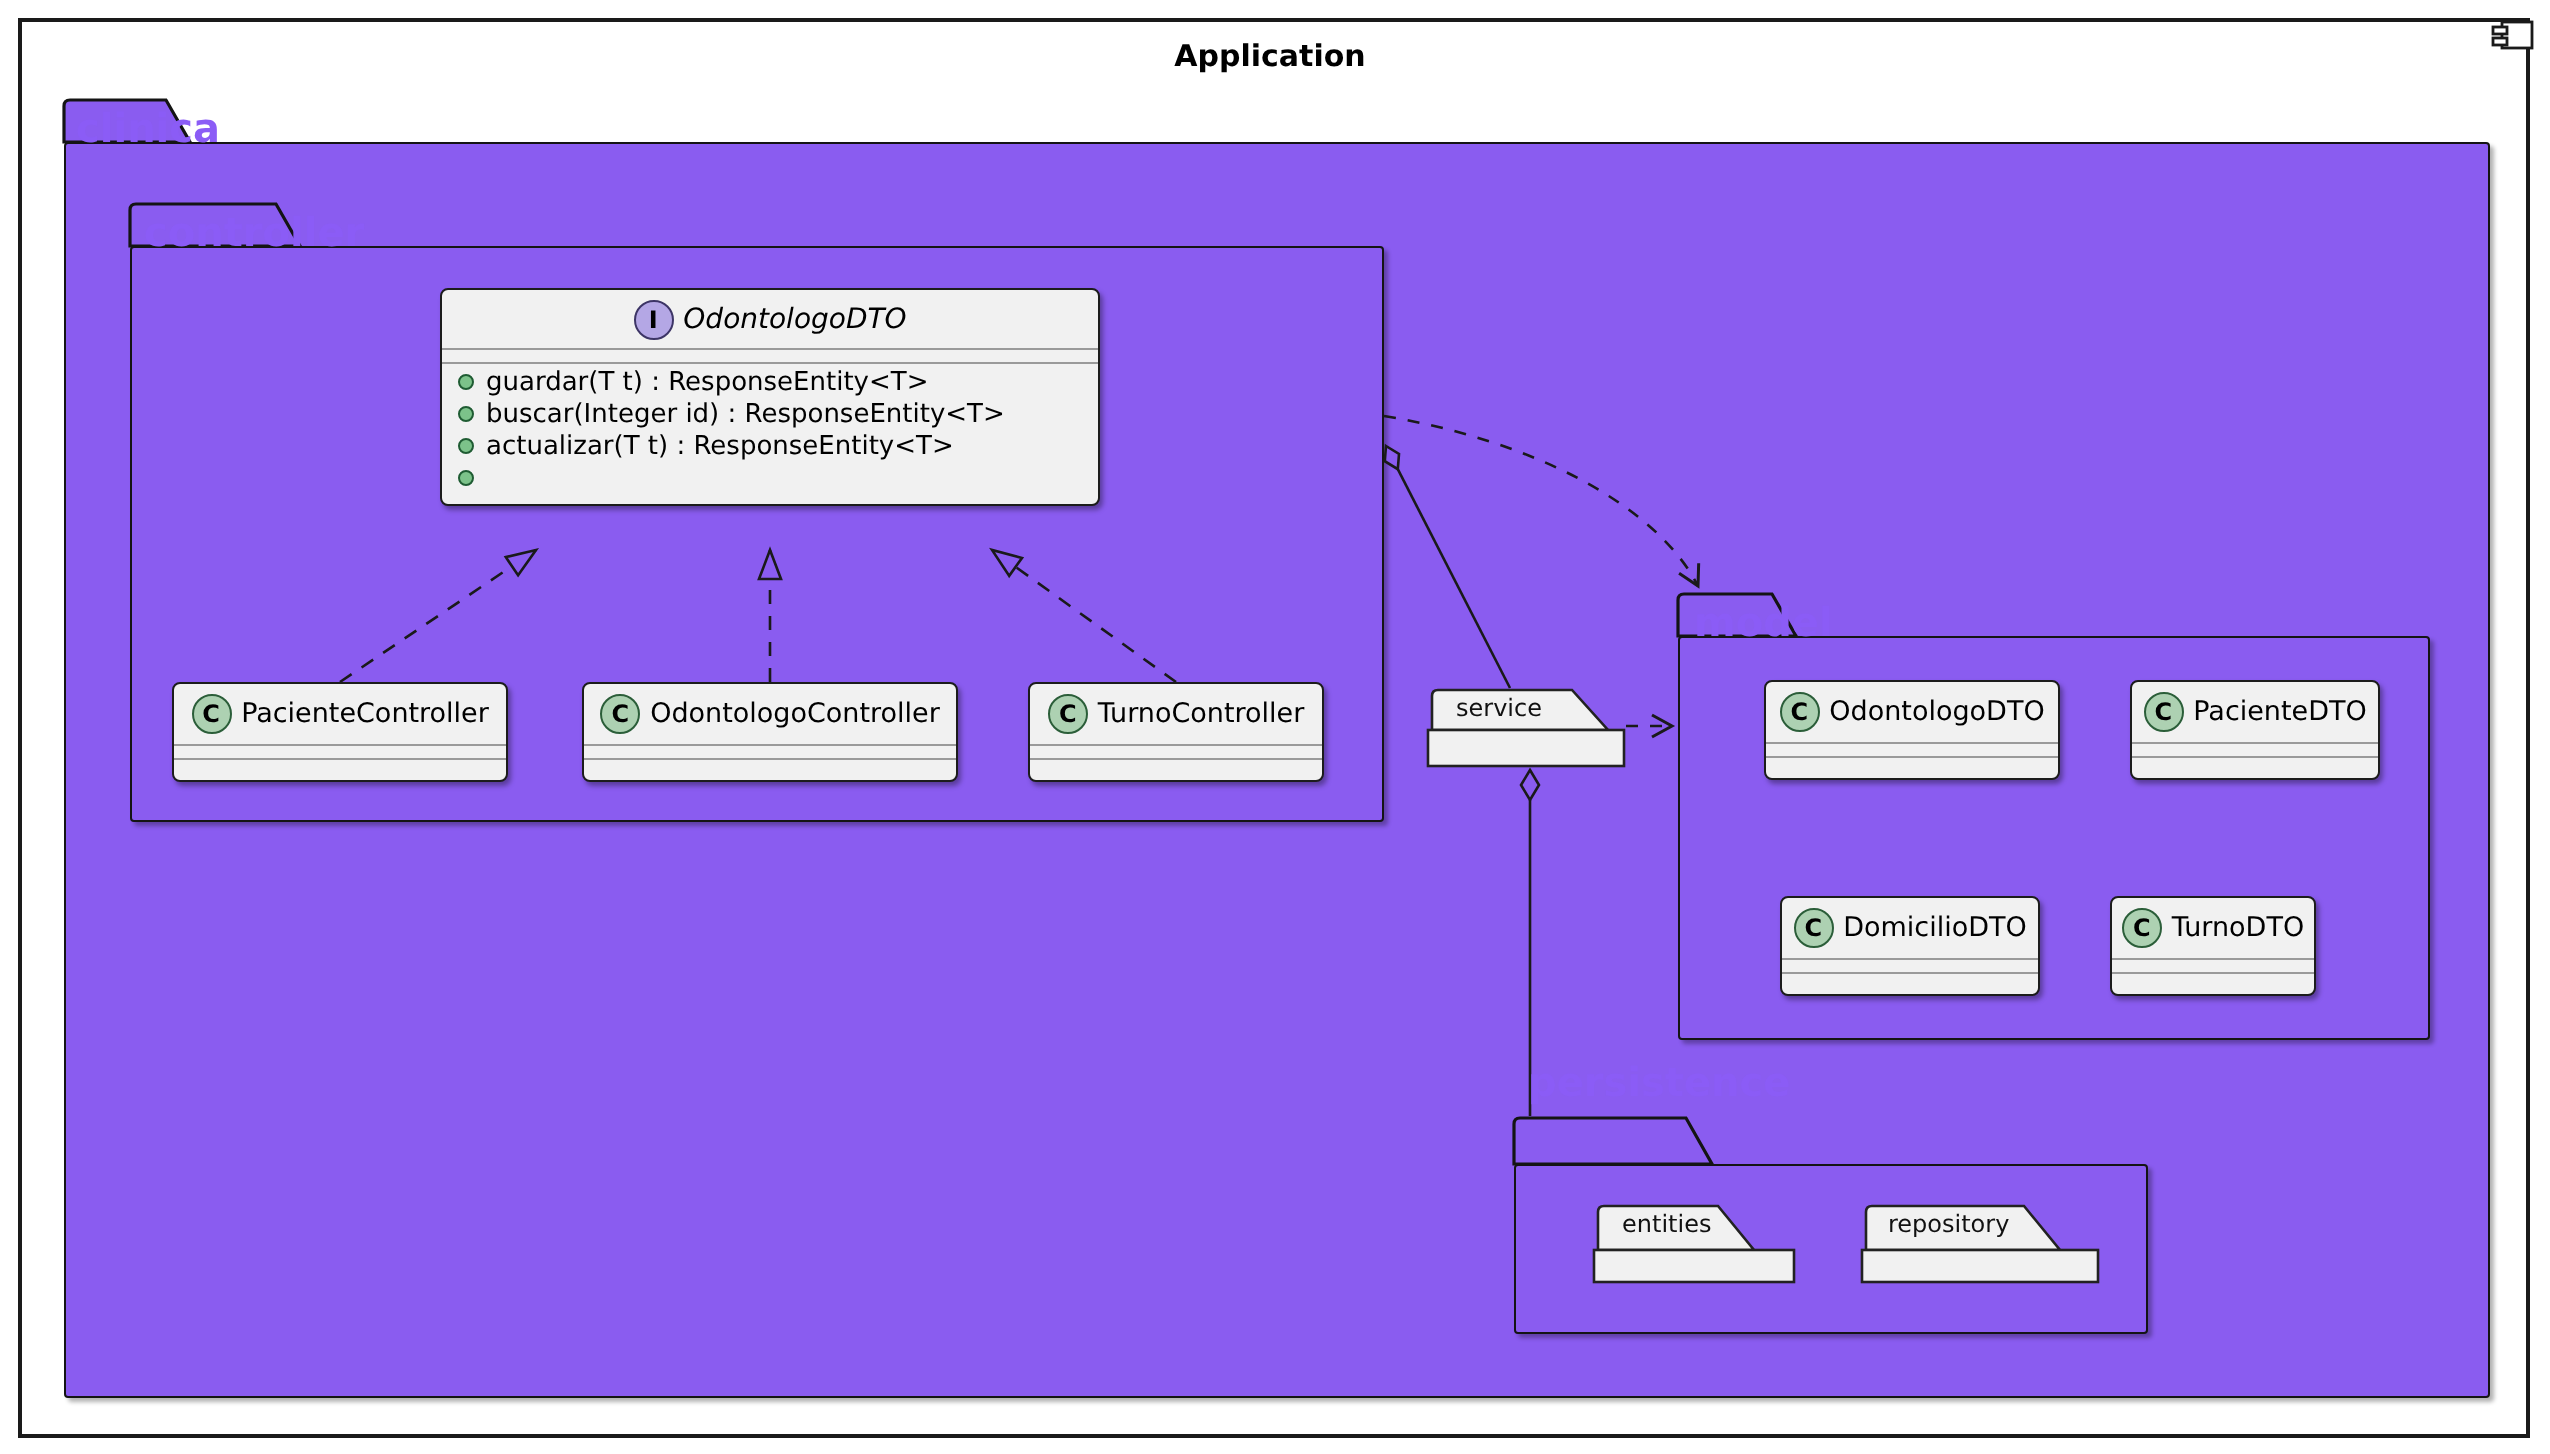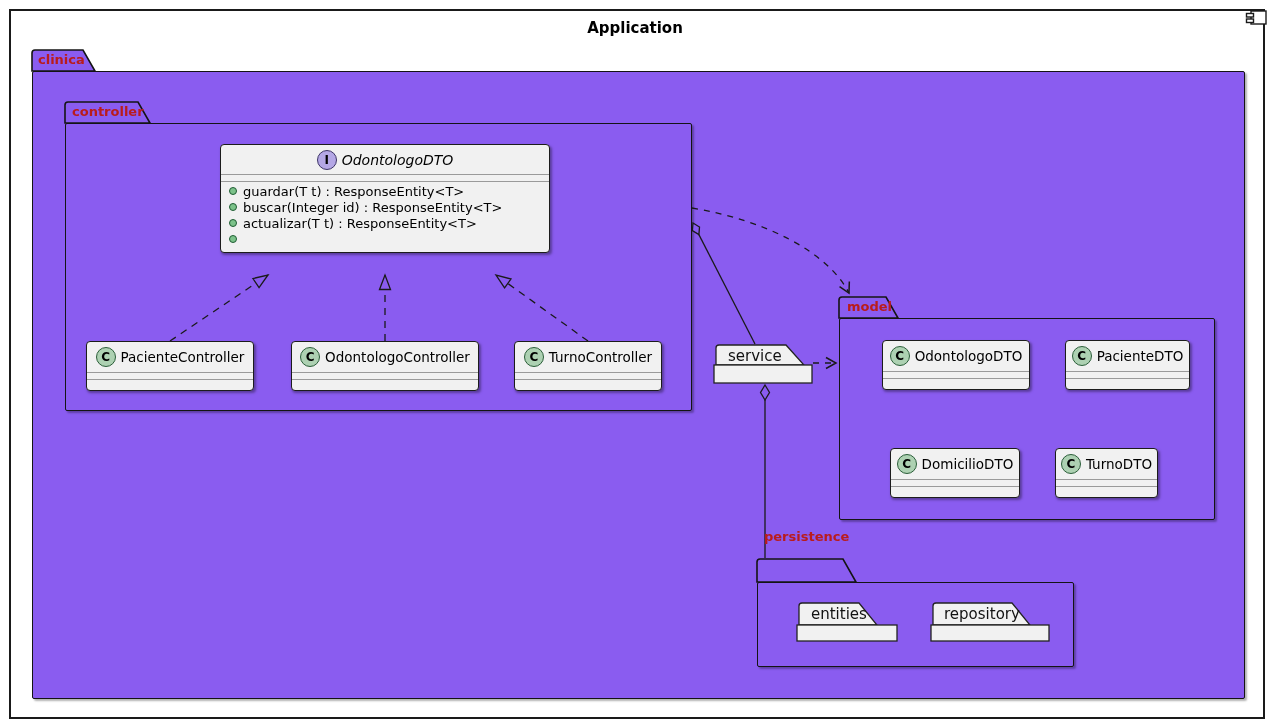"clinica" .pkg-label { color: #b91c1c -> #8b5cf6; font-size: 13px -> 20px }
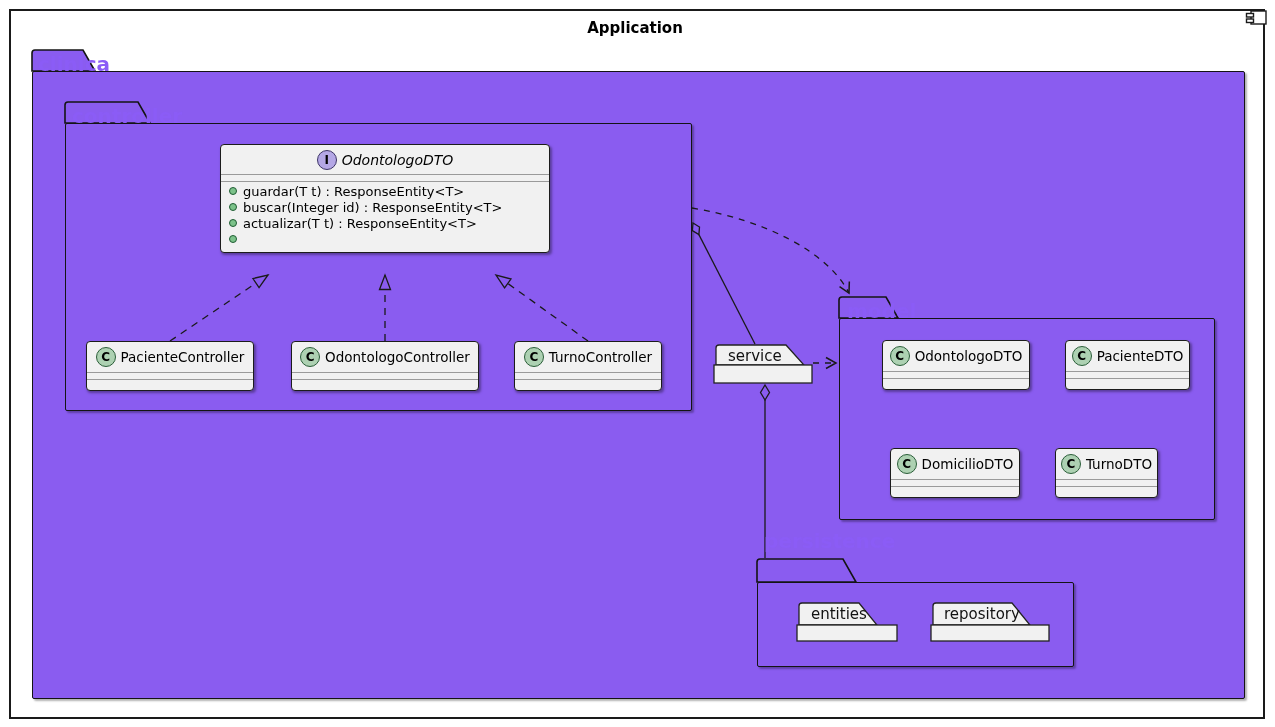"service" .folder-label { font-size: 15px -> 12px }
